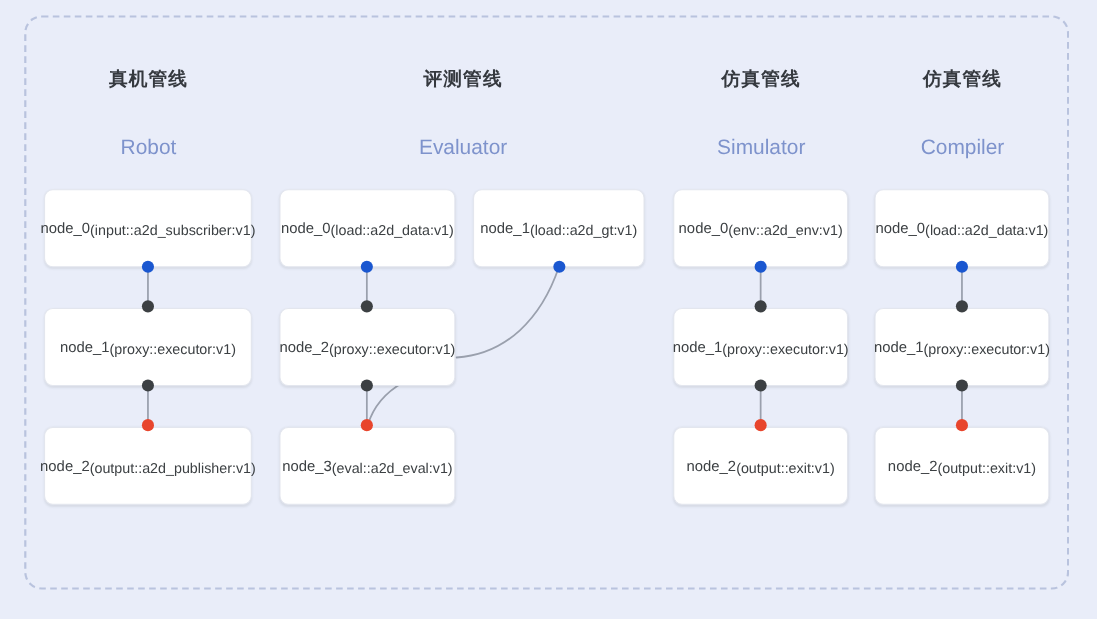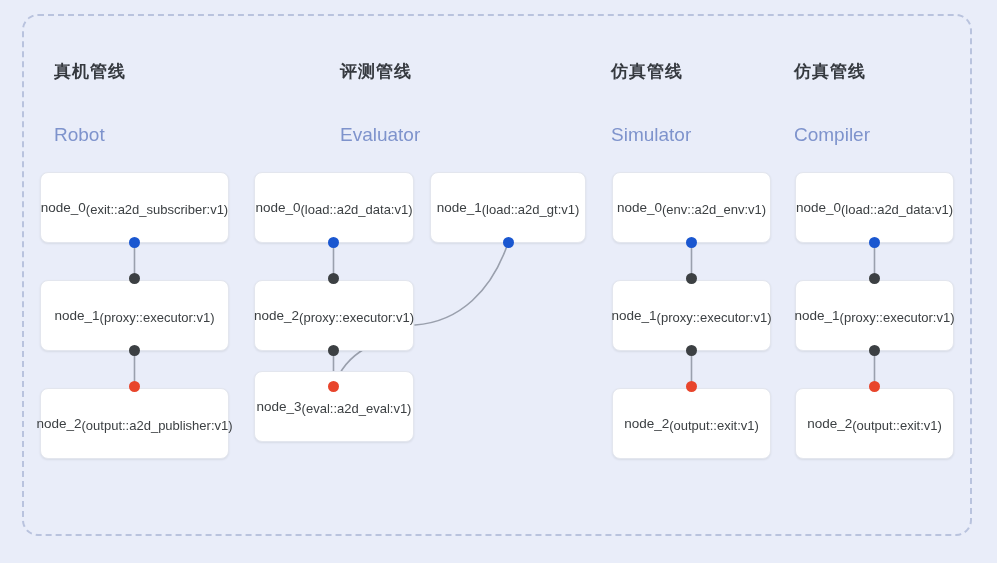"真机管线" .col-head { text-align: left -> center }
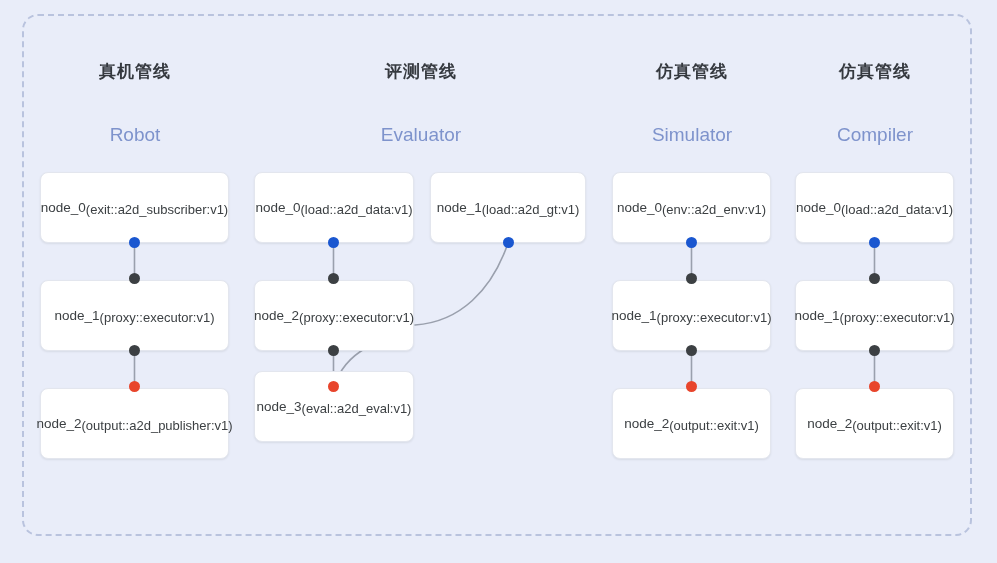"(exit::a2d_subscriber:v1)" div.ntype { text: exit::a2d -> input::a2d }
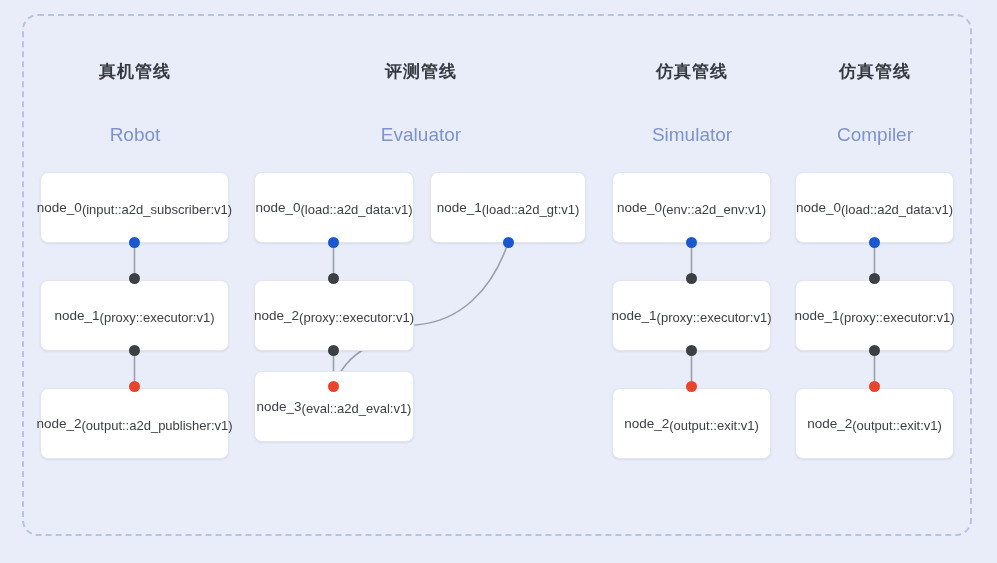"node_3" div.node { top: 371px -> 388px }
